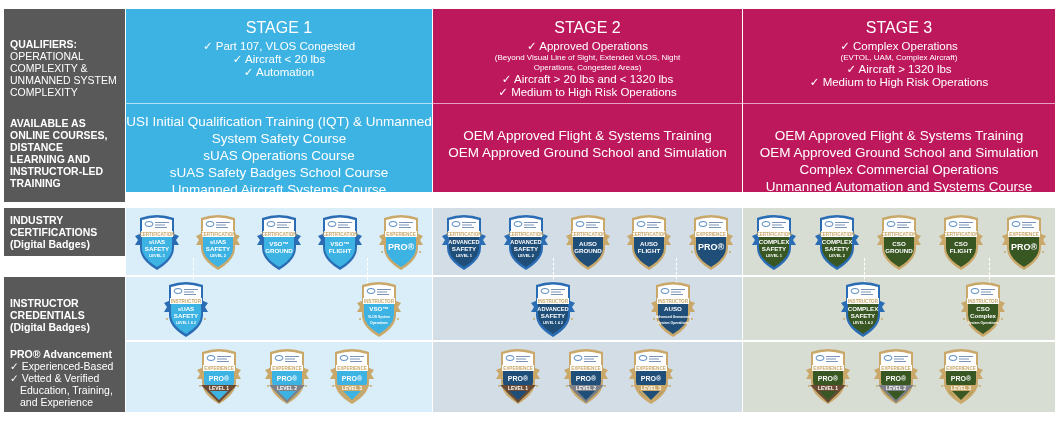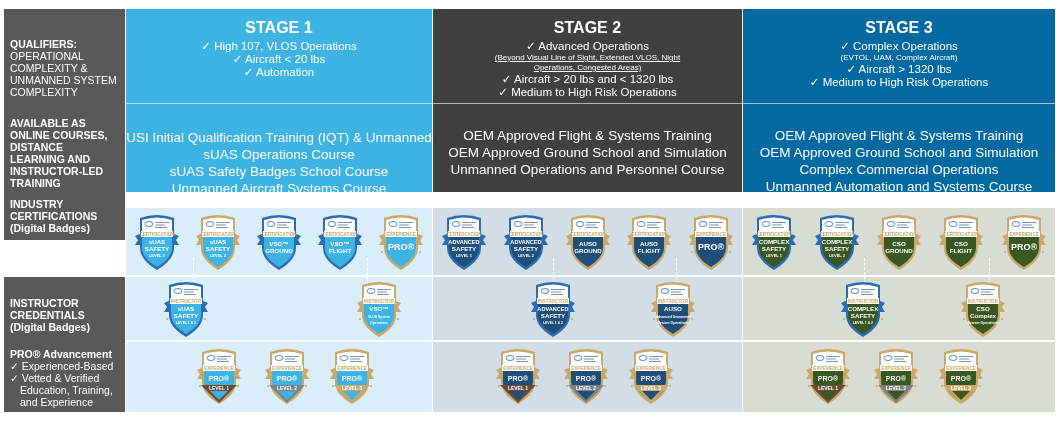"STAGE 1" .stitle { font-weight: bold -> normal }
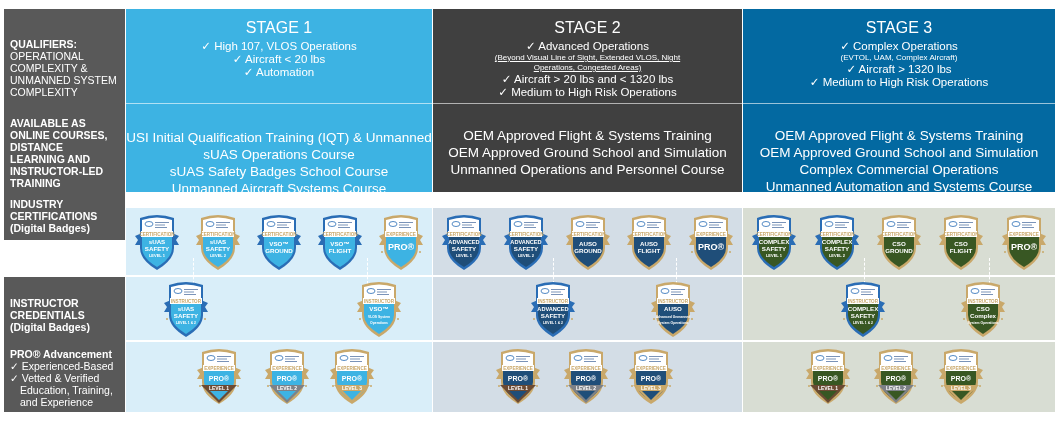"STAGE 2" .s2 { background: #404040 -> #be185d }
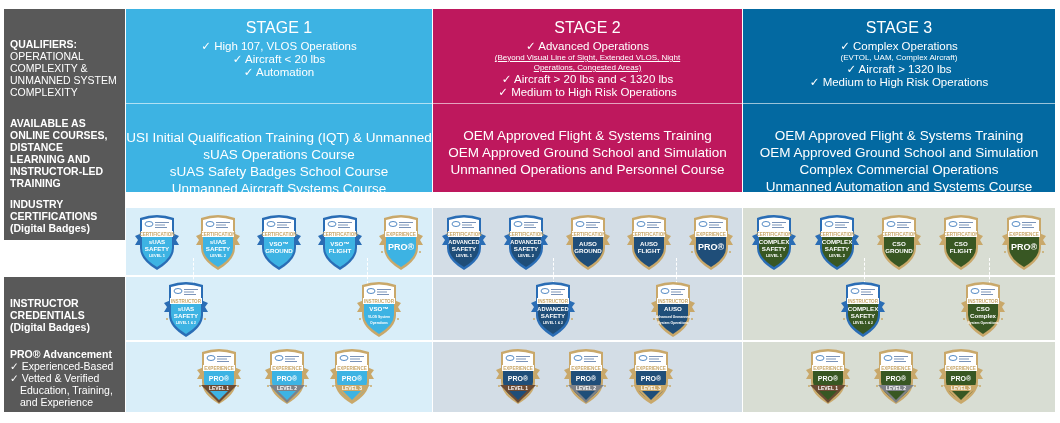"STAGE 3" .s3 { background: #0369a1 -> #be185d }
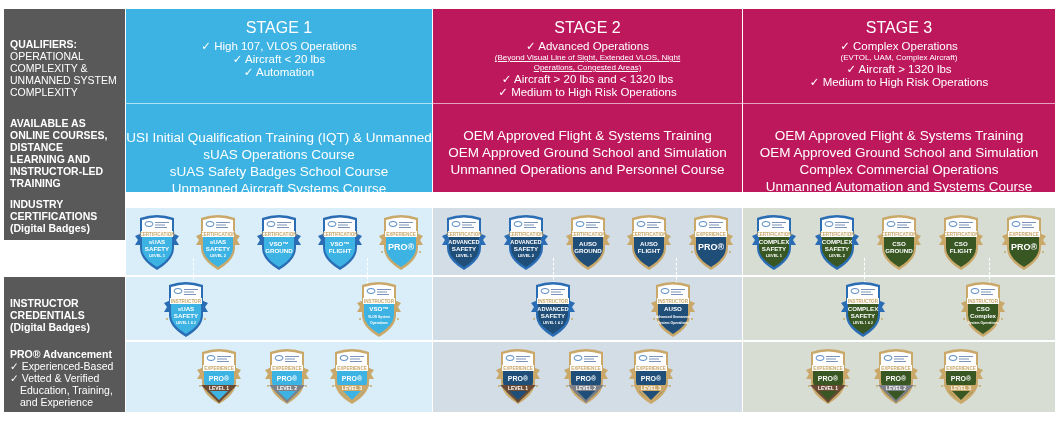"✓ High 107, VLOS Operations" div { text: High 107, VLOS Operations -> Part 107, VLOS Congested }
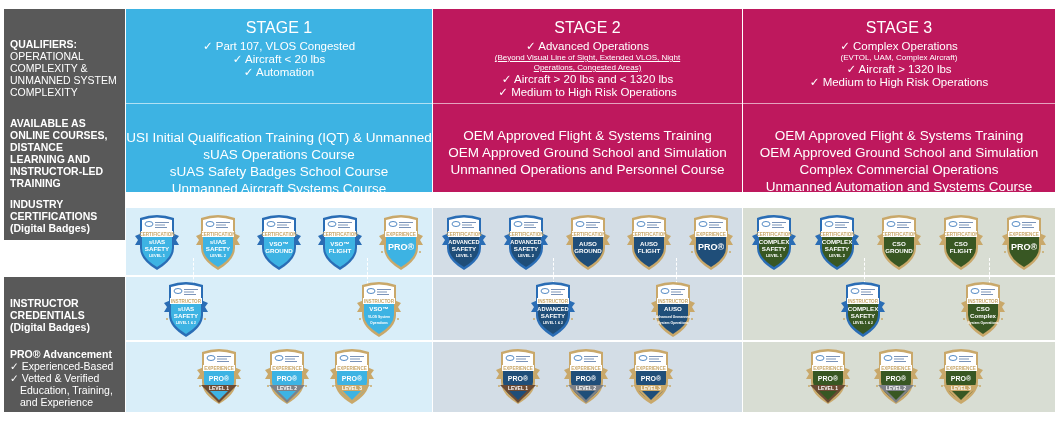"✓ Advanced Operations" div { text: Advanced -> Approved }
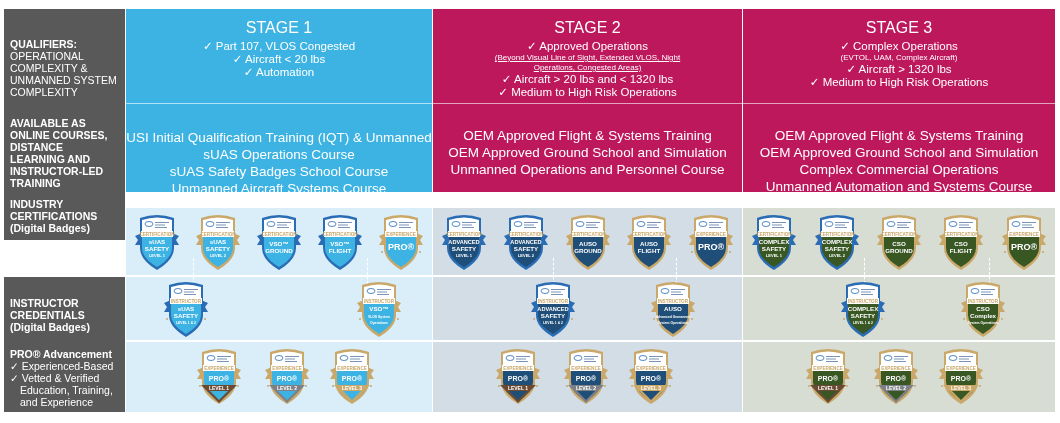"(Beyond Visual Line of Sight," div.sm { text-decoration: underline -> none }
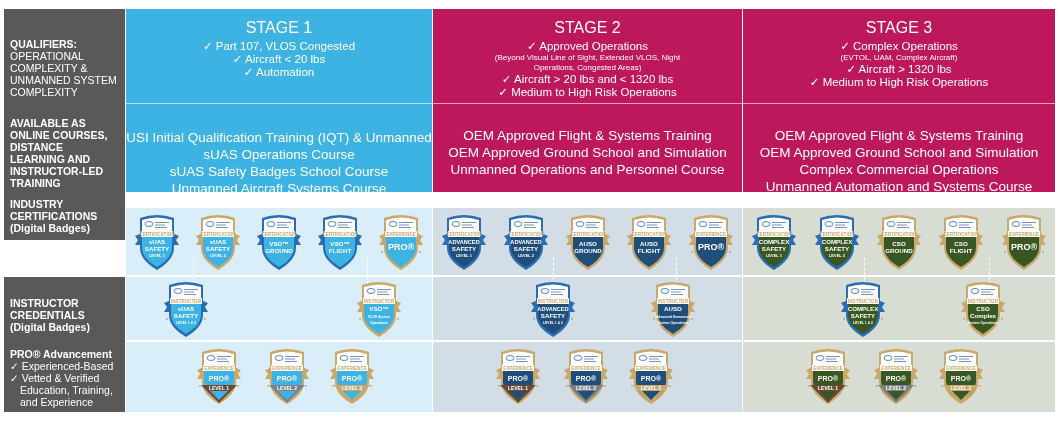"USI Initial Qualification Training (IQT)" .courses { top: 120px -> 104px }
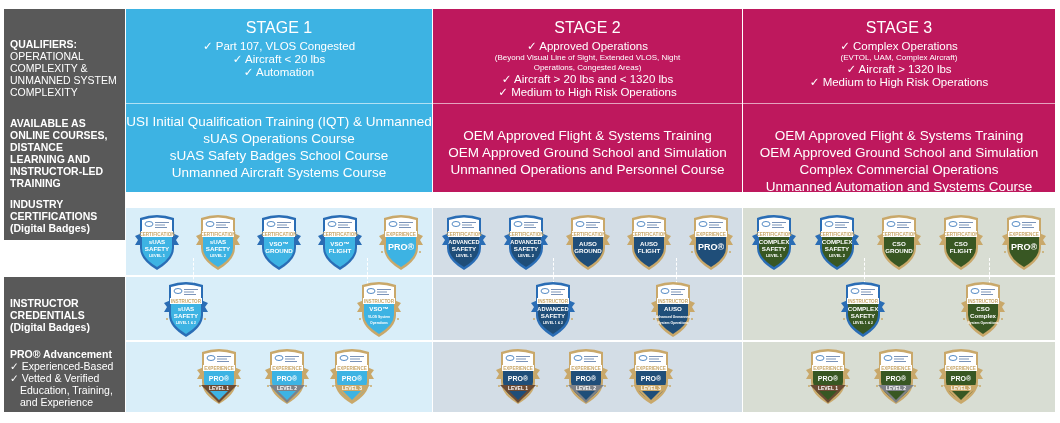"System Safety Course" div { html: none -> <div>System Safety Course</div> }
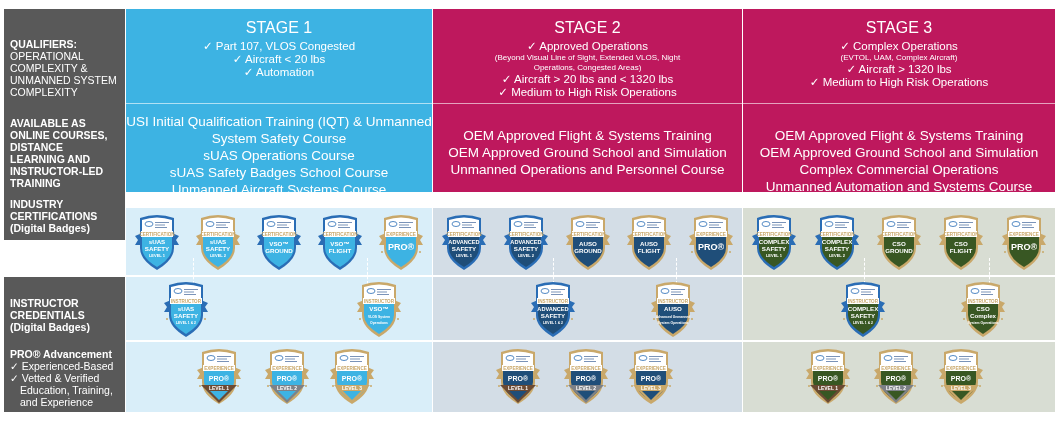"Unmanned Operations and Personnel Course" div { html: <div>Unmanned Operations and Personnel Course</div> -> none }
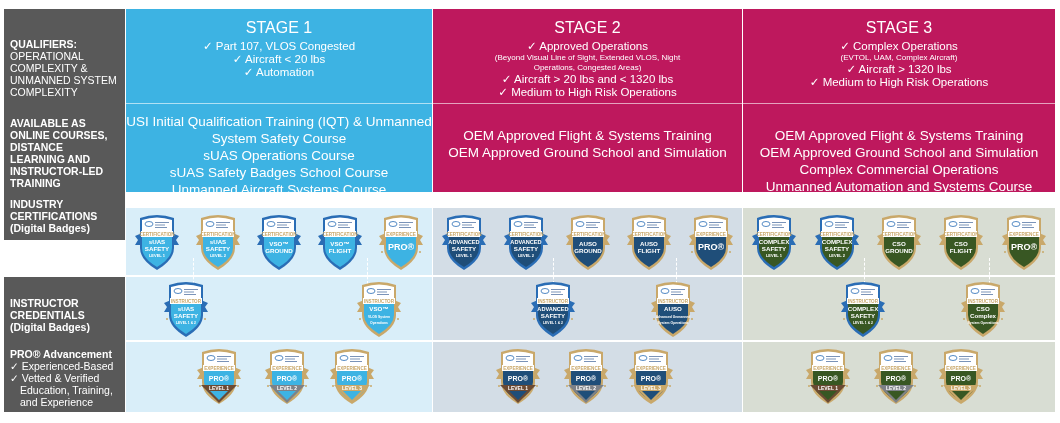"INDUSTRY CERTIFICATIONS" div.lab { top: 192px -> 208px }
